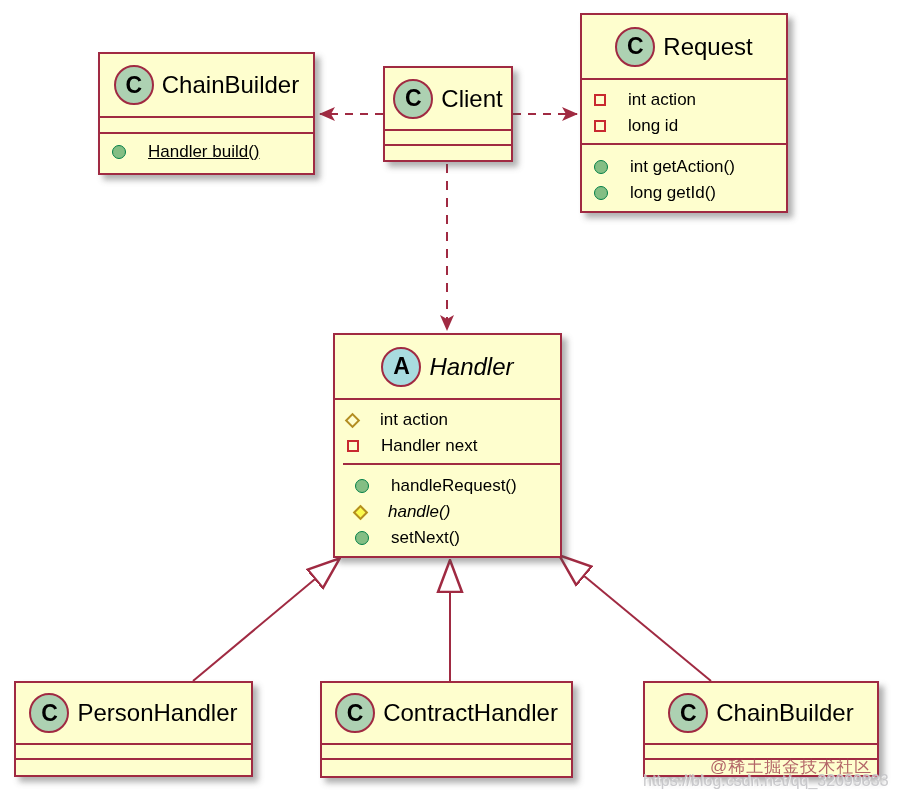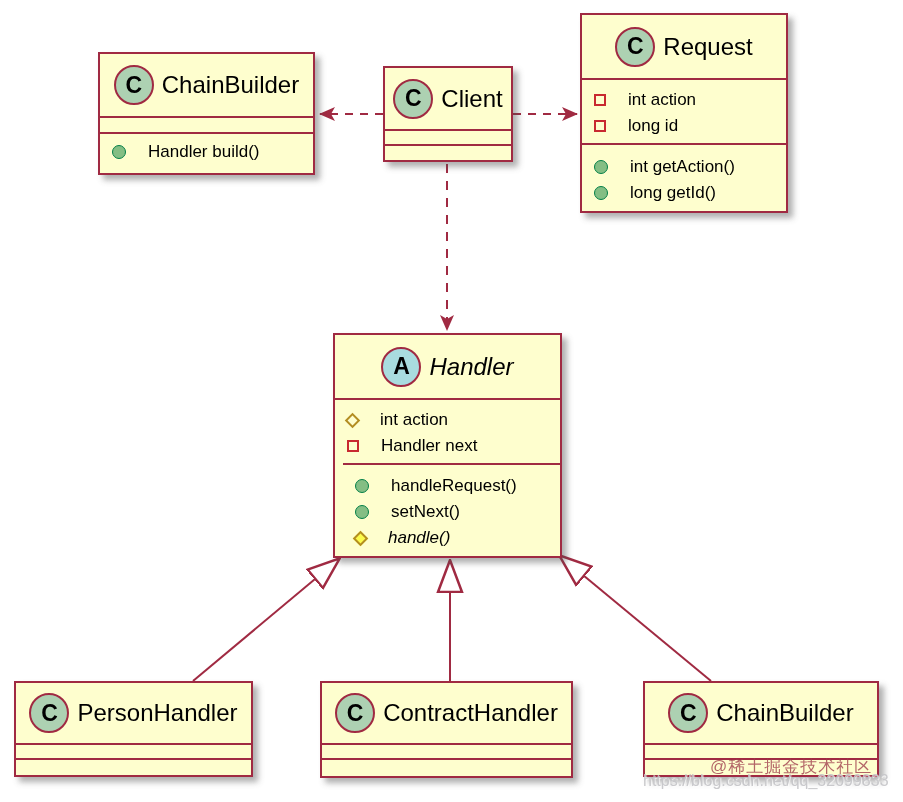"Handler build()" .member-text.static { text-decoration: none -> underline }
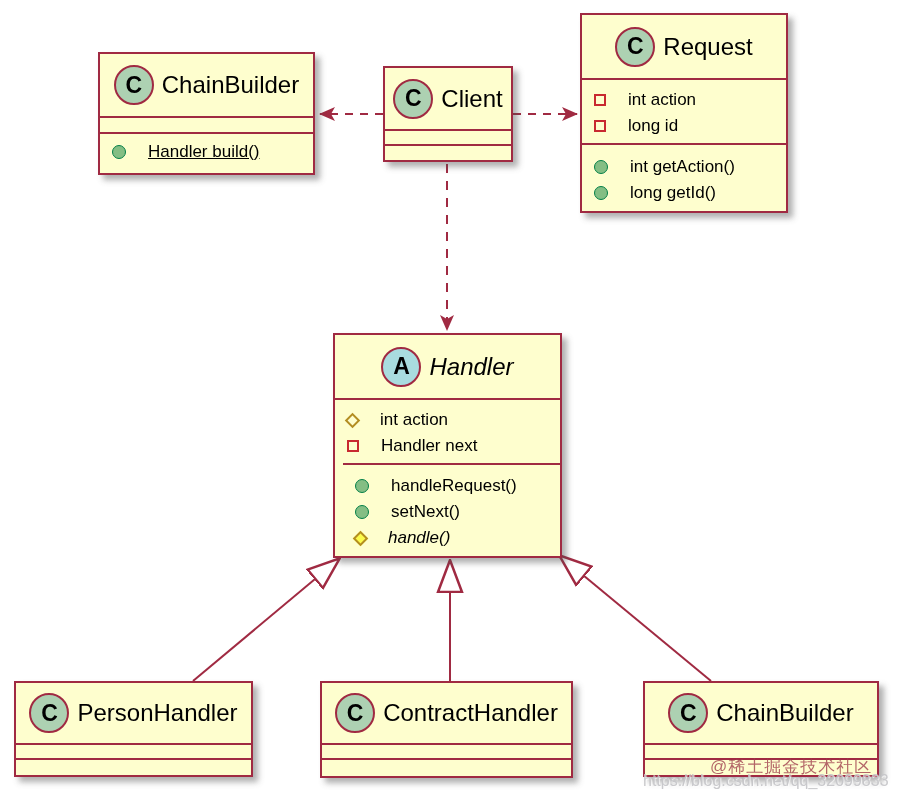"setNext()" div.member { order: before "handle()" -> after "handle()" }
